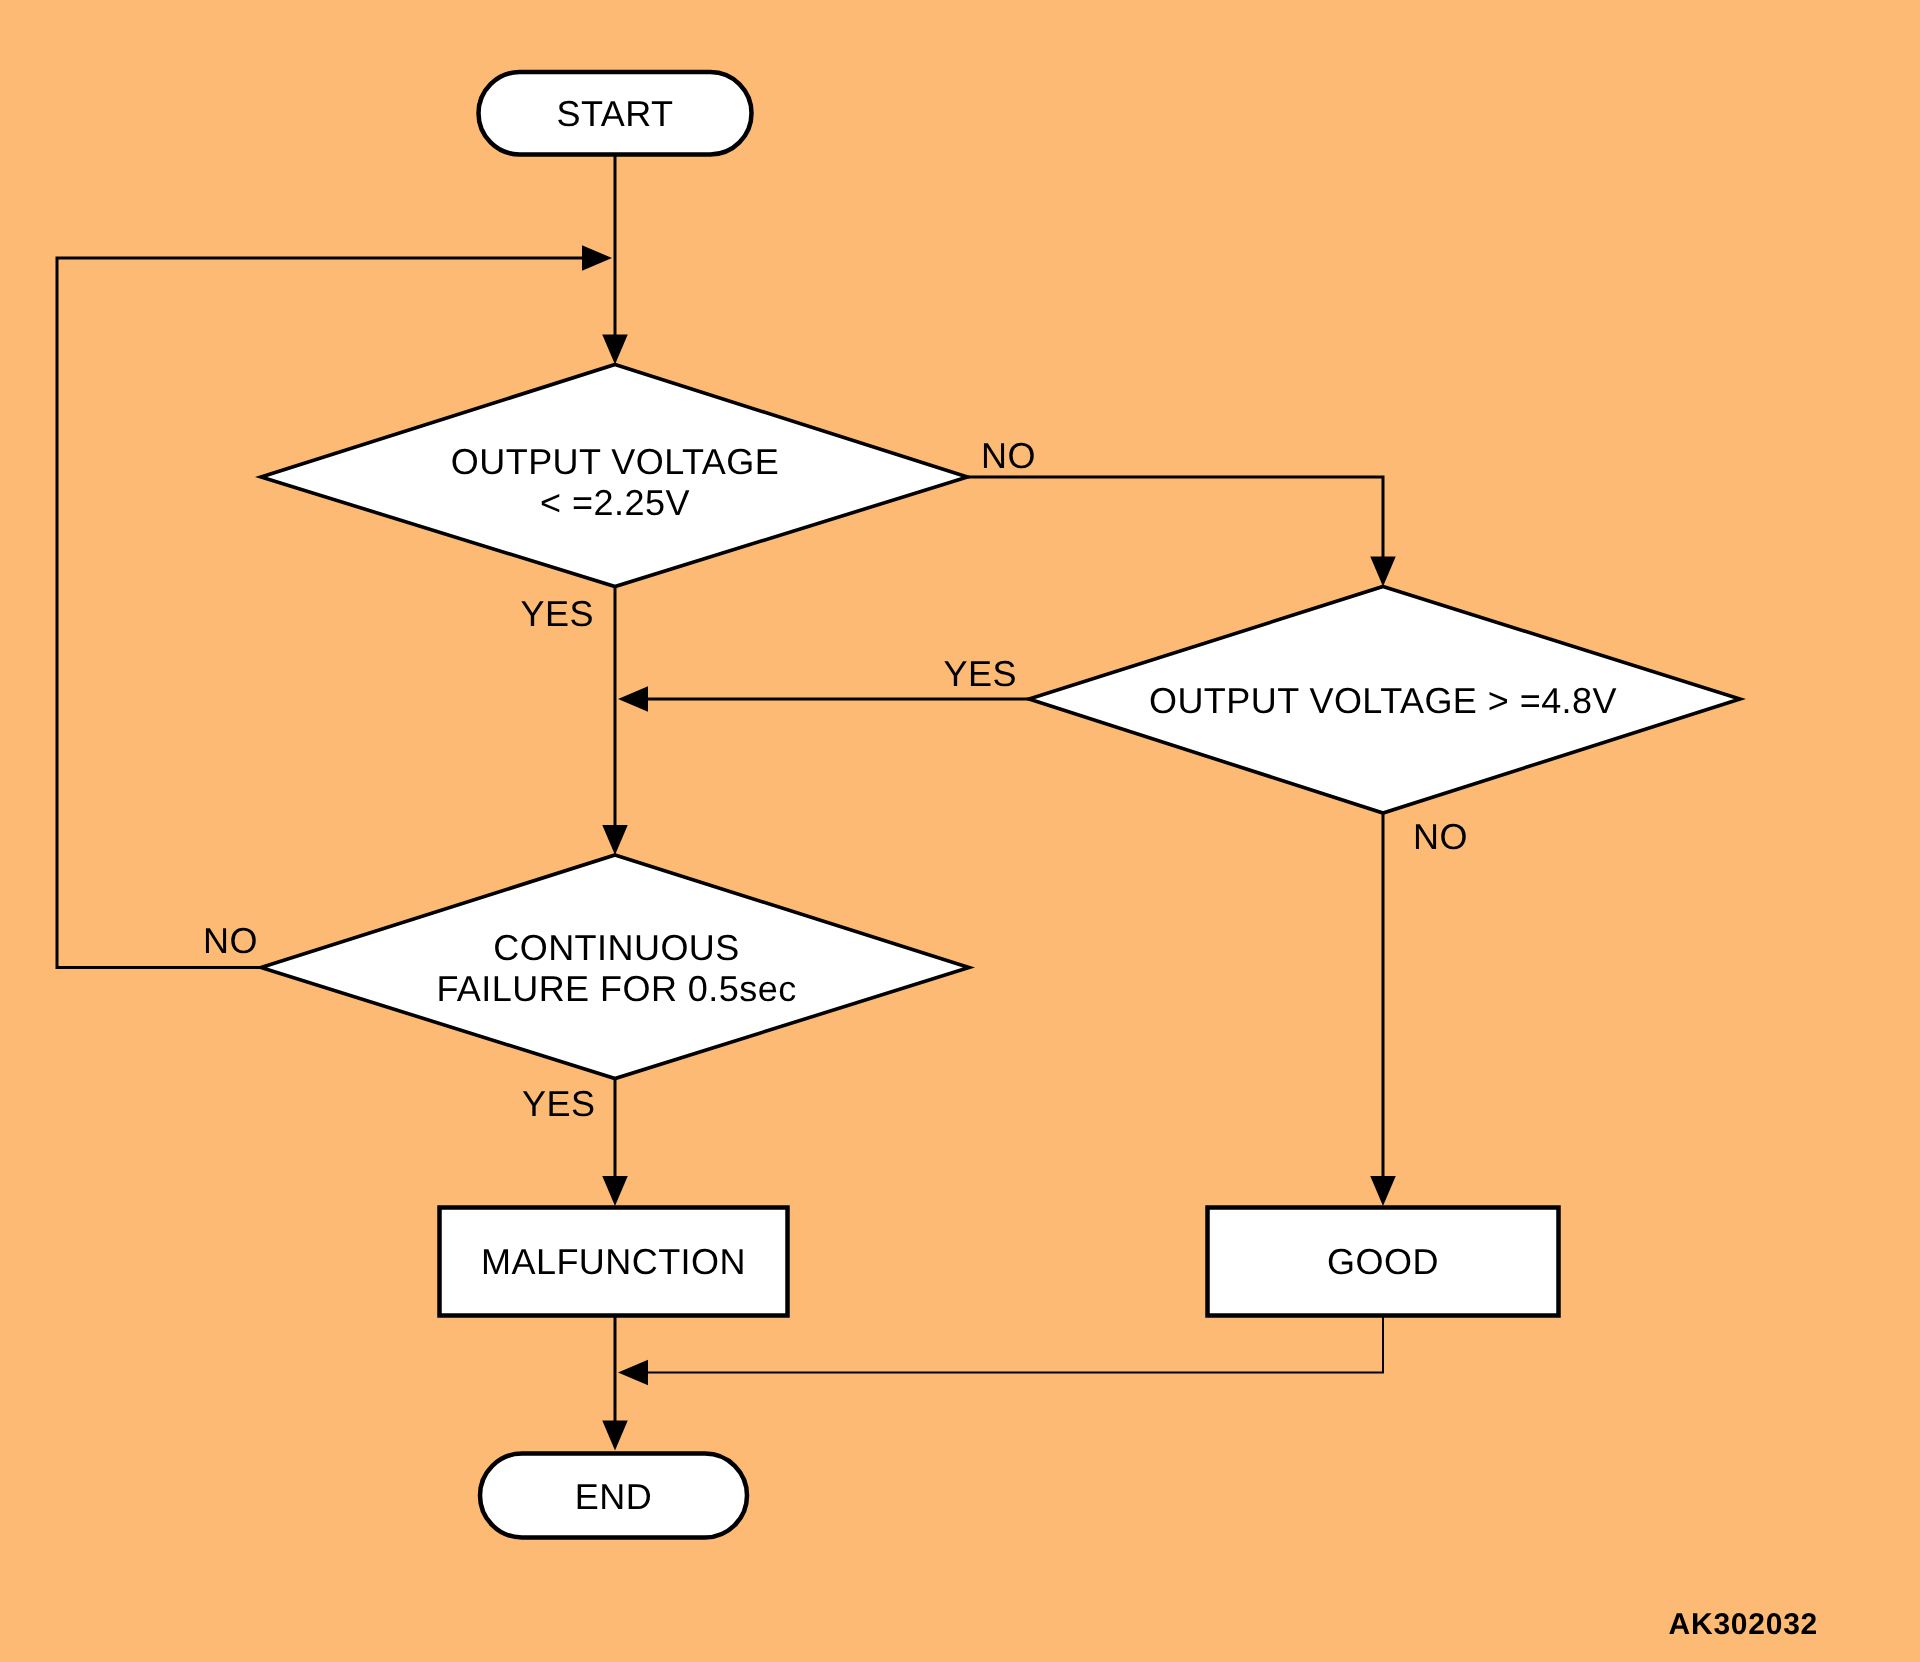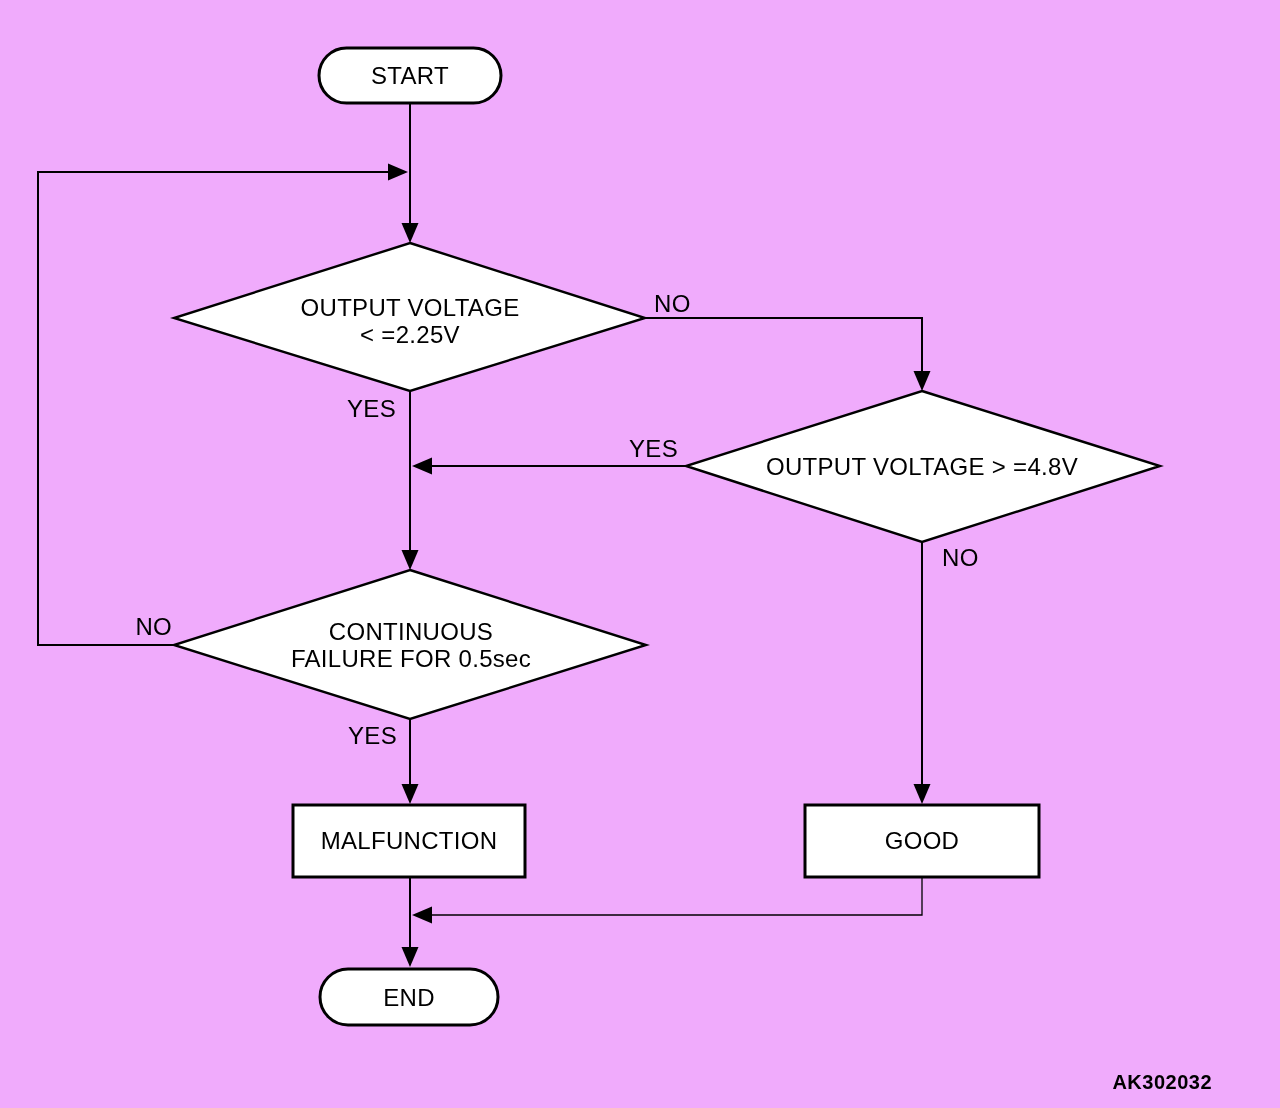"START" .stage { background: #f0abfc -> #fdba74 }
